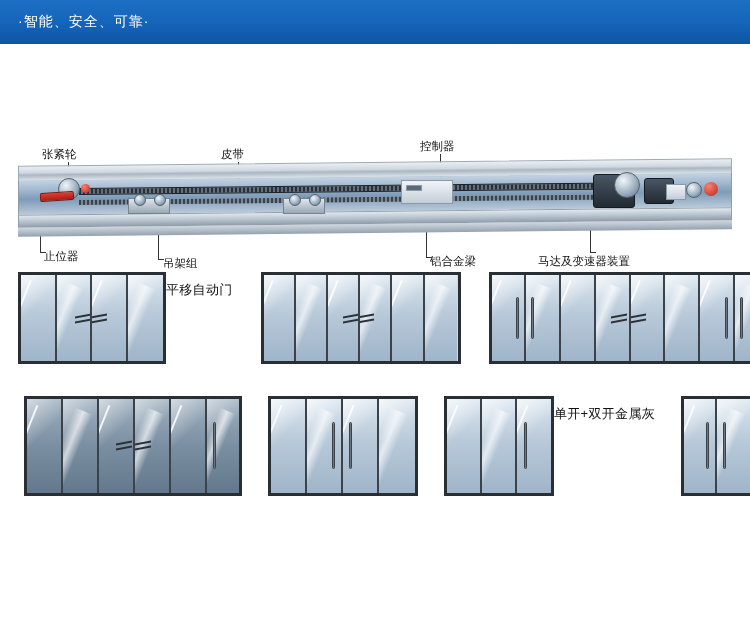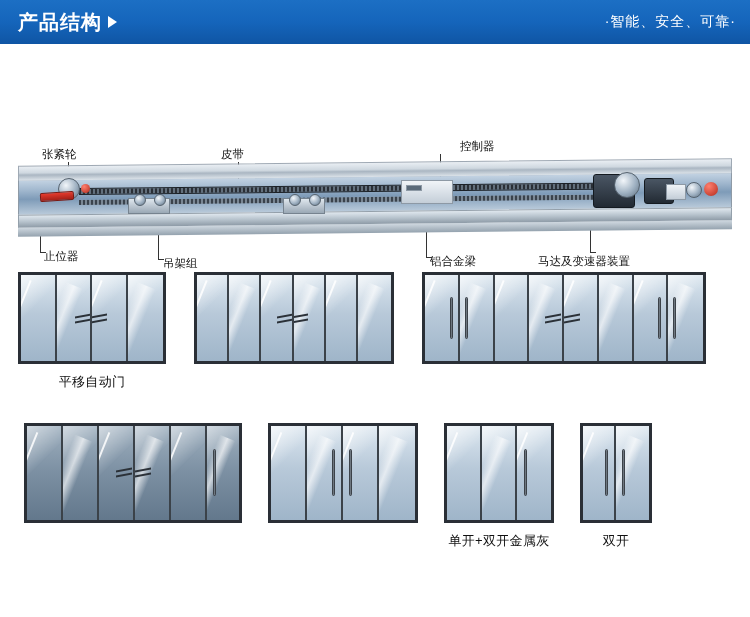"产品结构" div.header-title { html: <div> <span>产品结构</span> <span></span> </div> -> none }
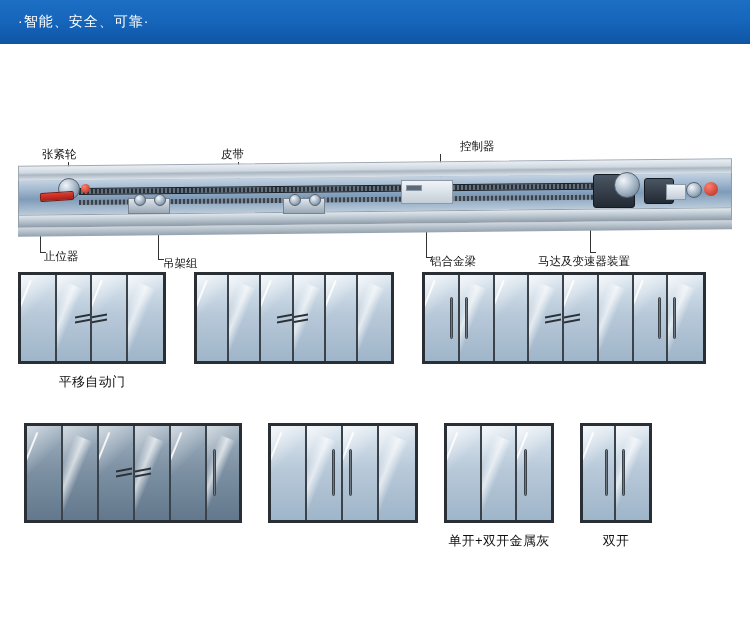"控制器" div.lbl { margin-left: 40px -> none }
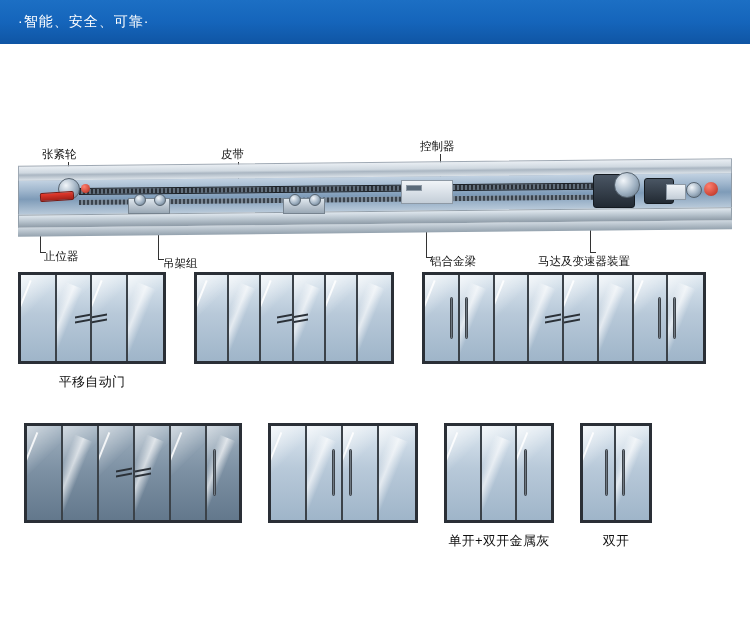"平移自动门" .cell { align-items: center -> flex-start; flex-direction: column -> row }
